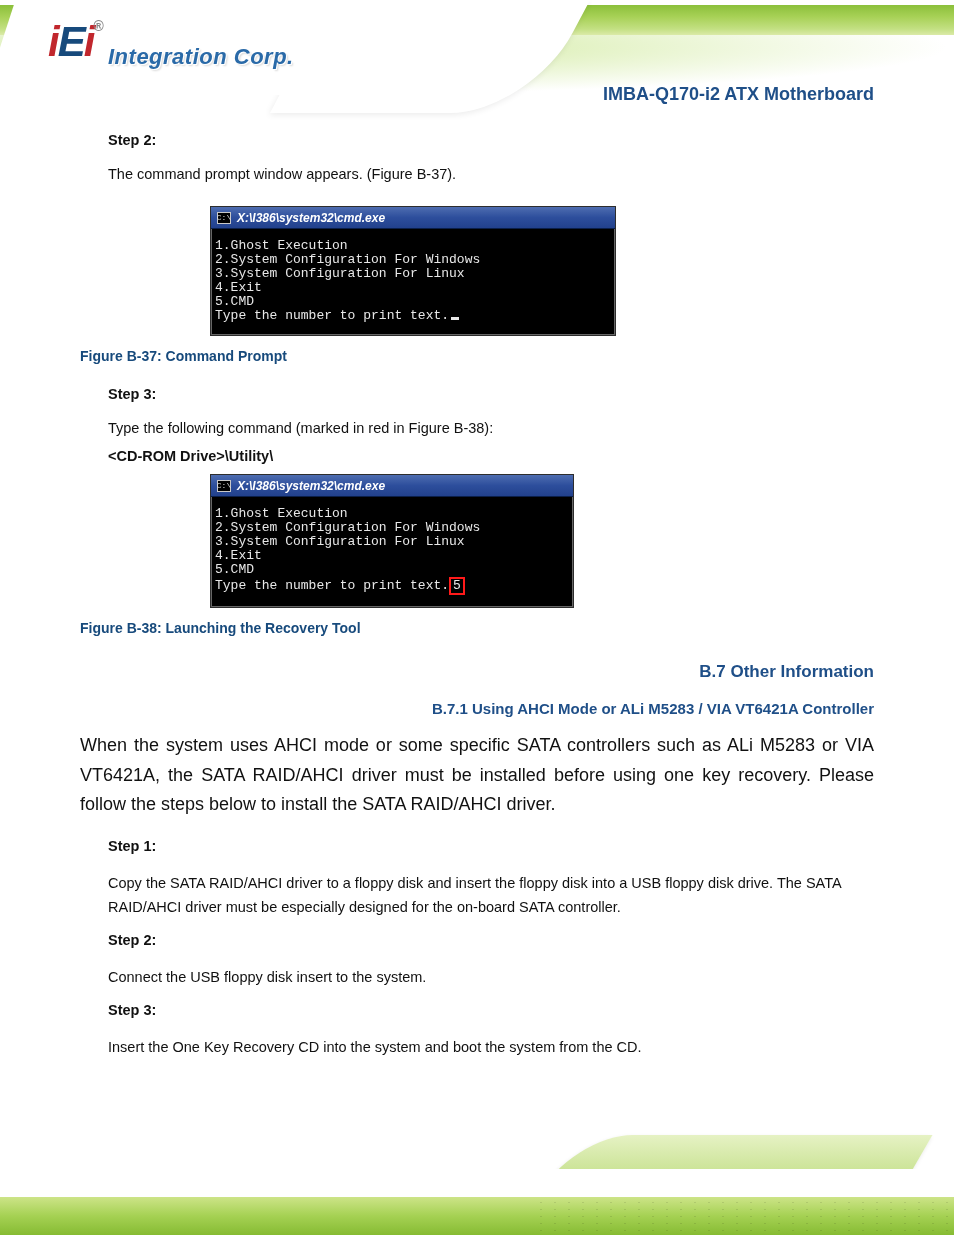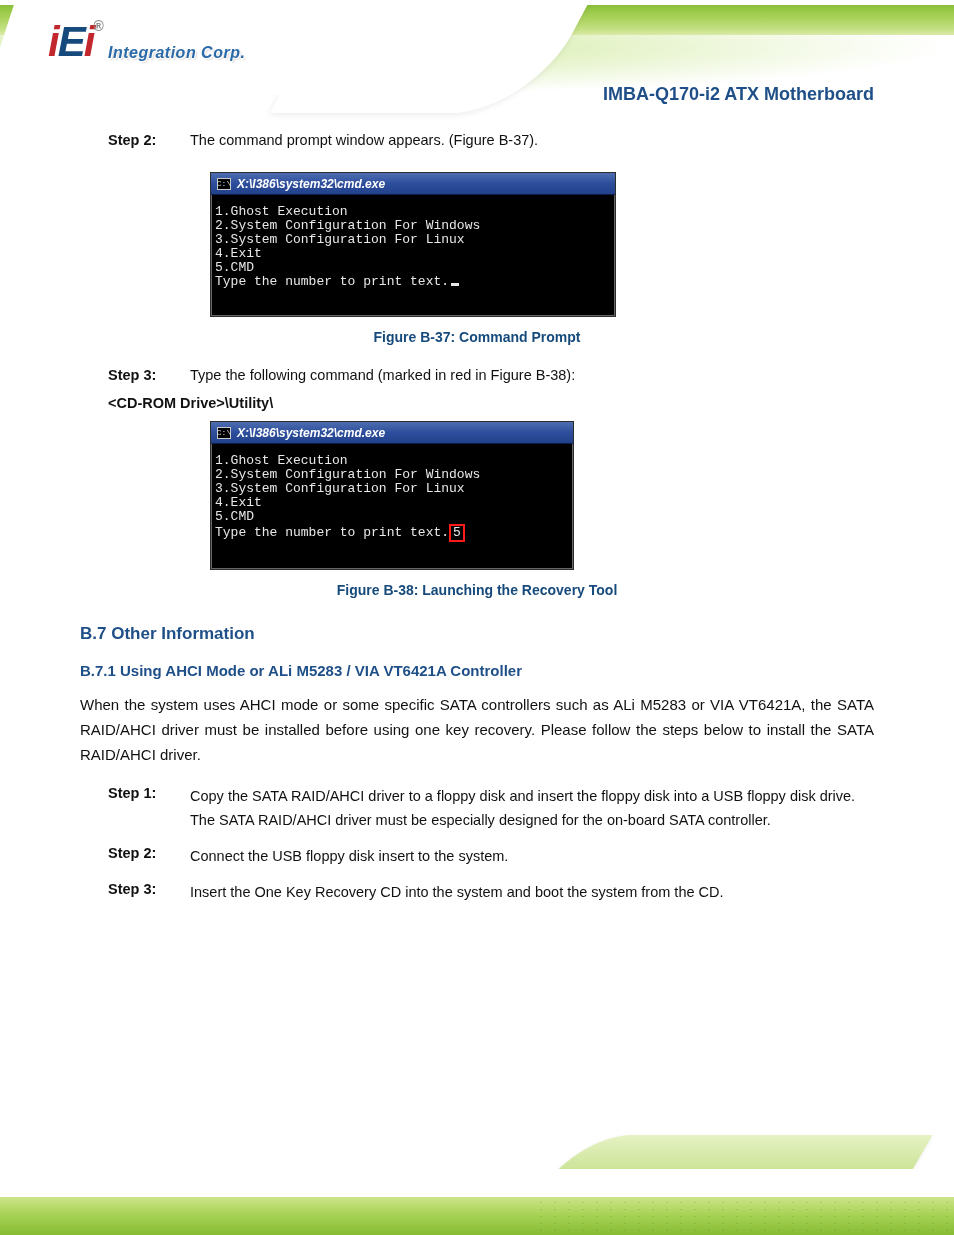"Integration Corp." .logo-text { font-size: 16px -> 22px }
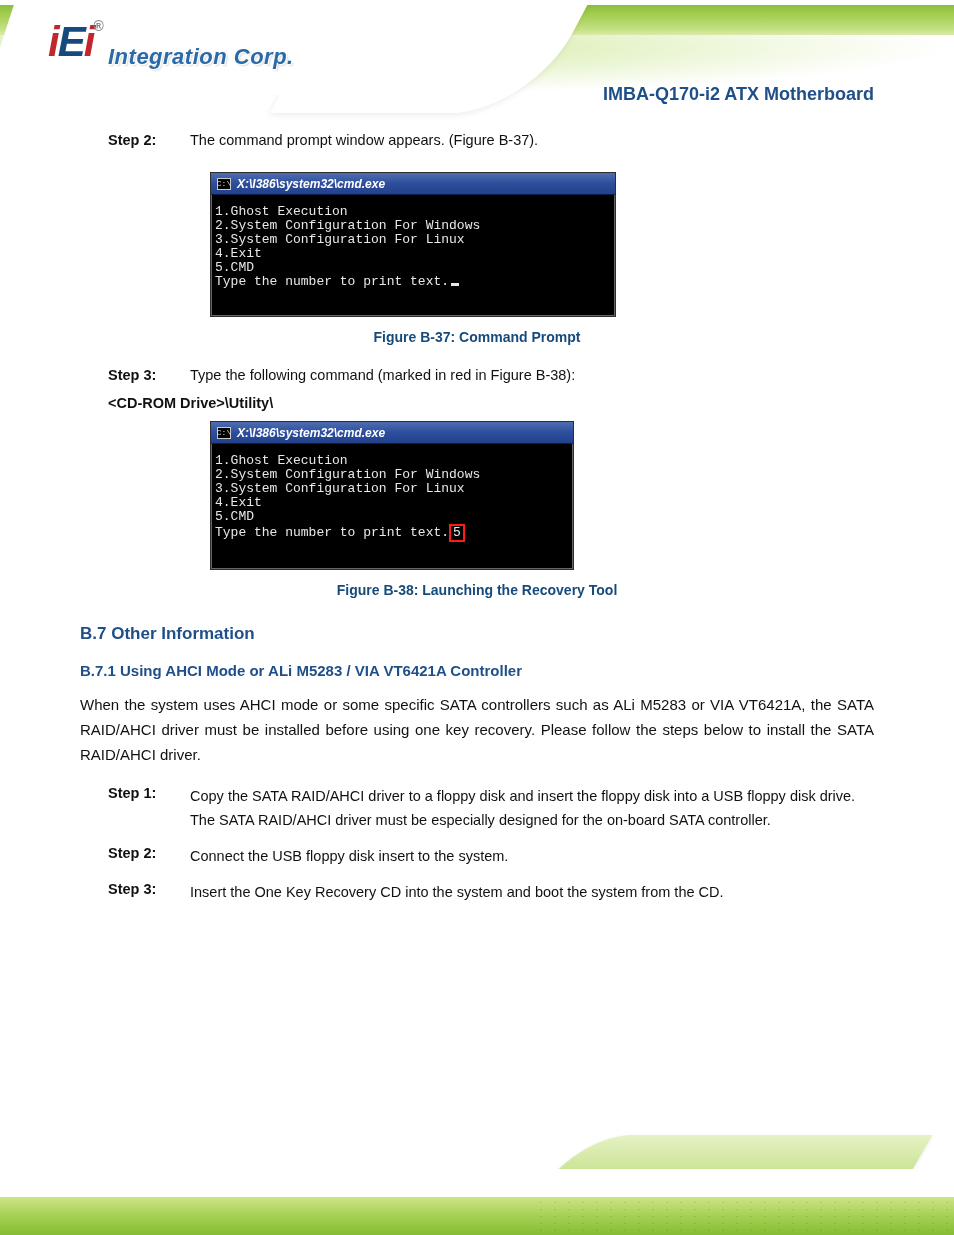"Step 2:" .step-row { flex-direction: none -> column }
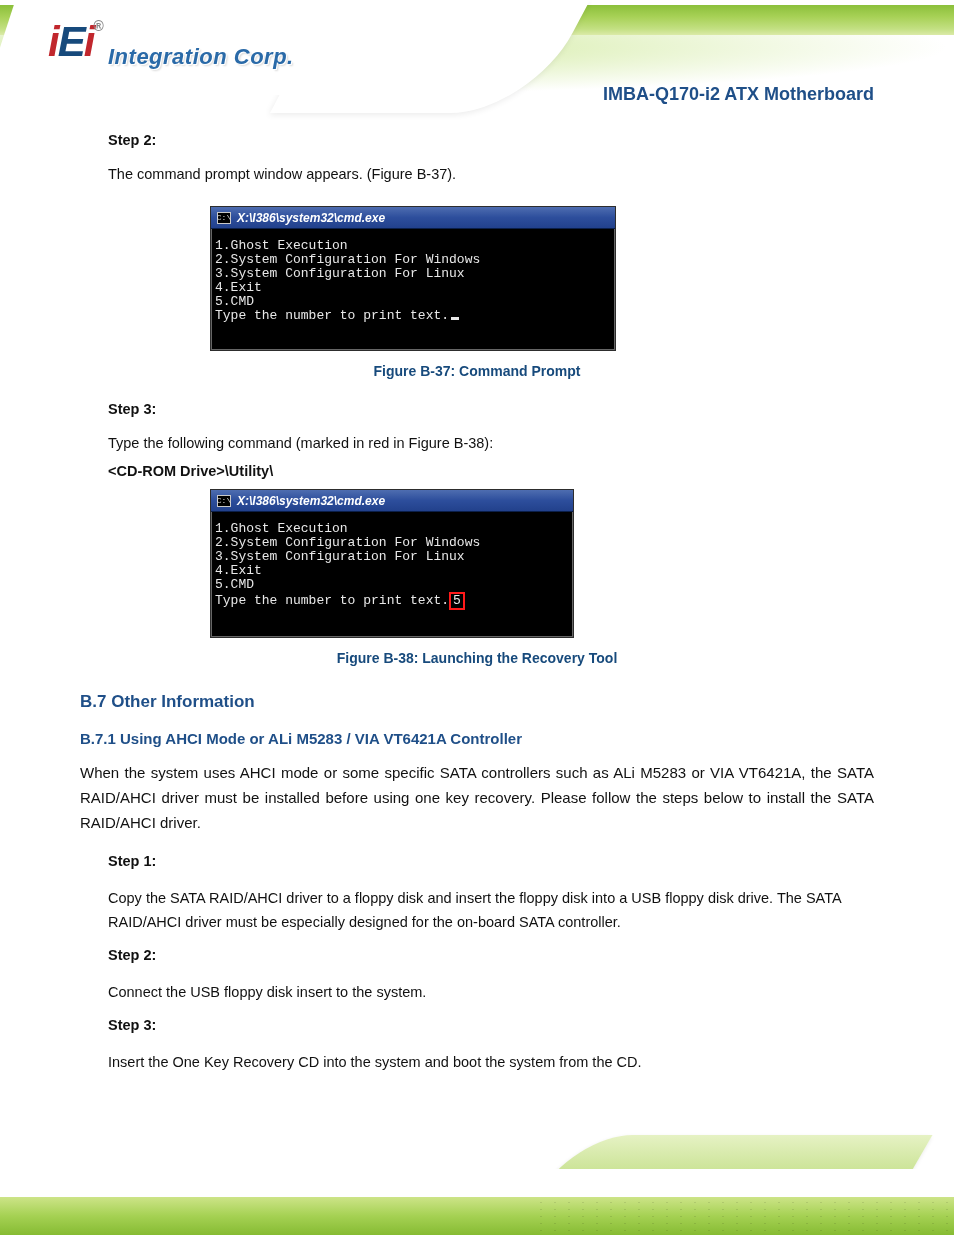"1.Ghost Execution 2.System Configuration" .cmd-body { padding: 10px 4px 27px 4px -> 10px 4px 12px 4px }
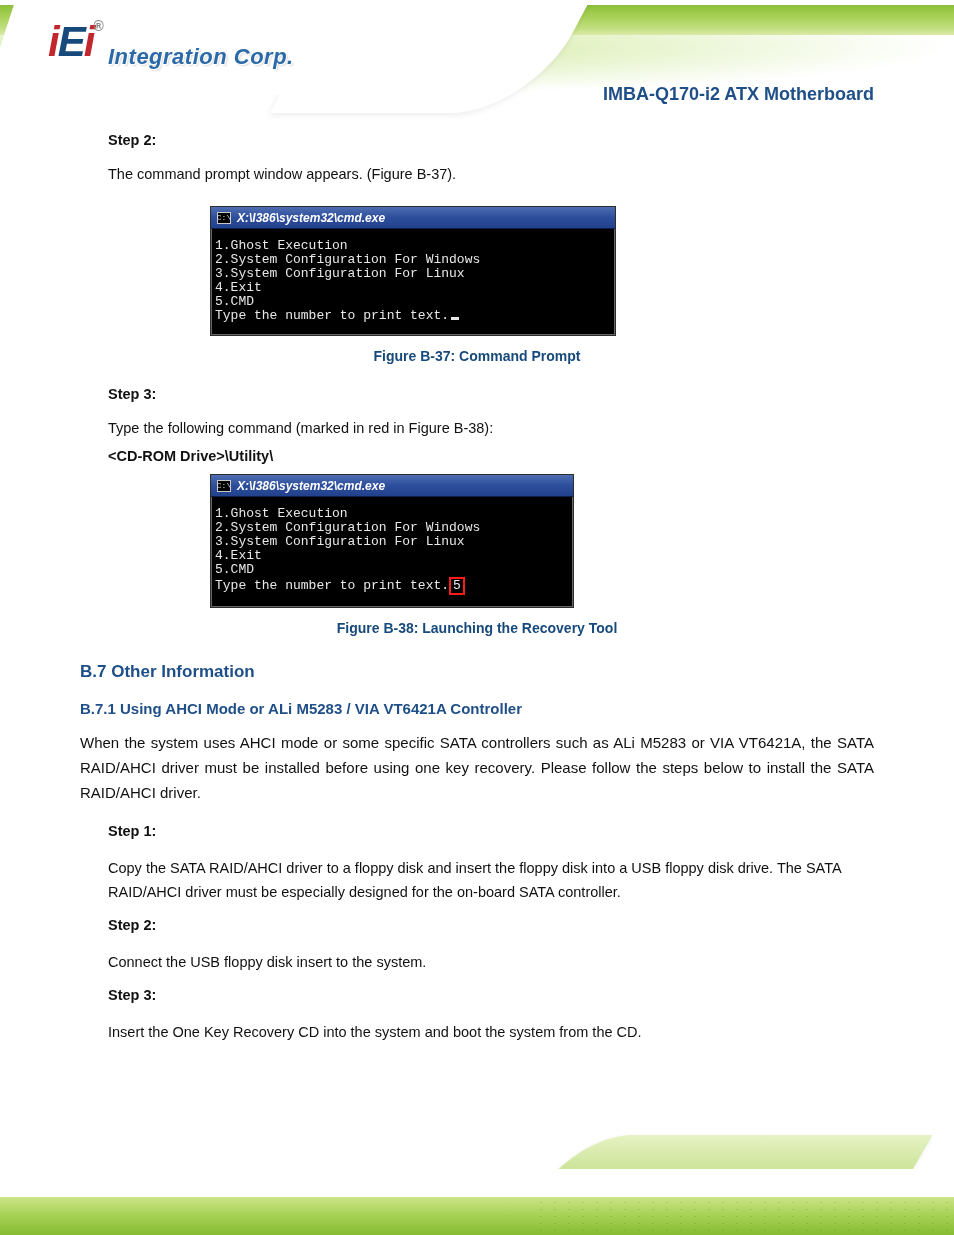"Figure B-37: Command Prompt" .caption { text-align: center -> none }
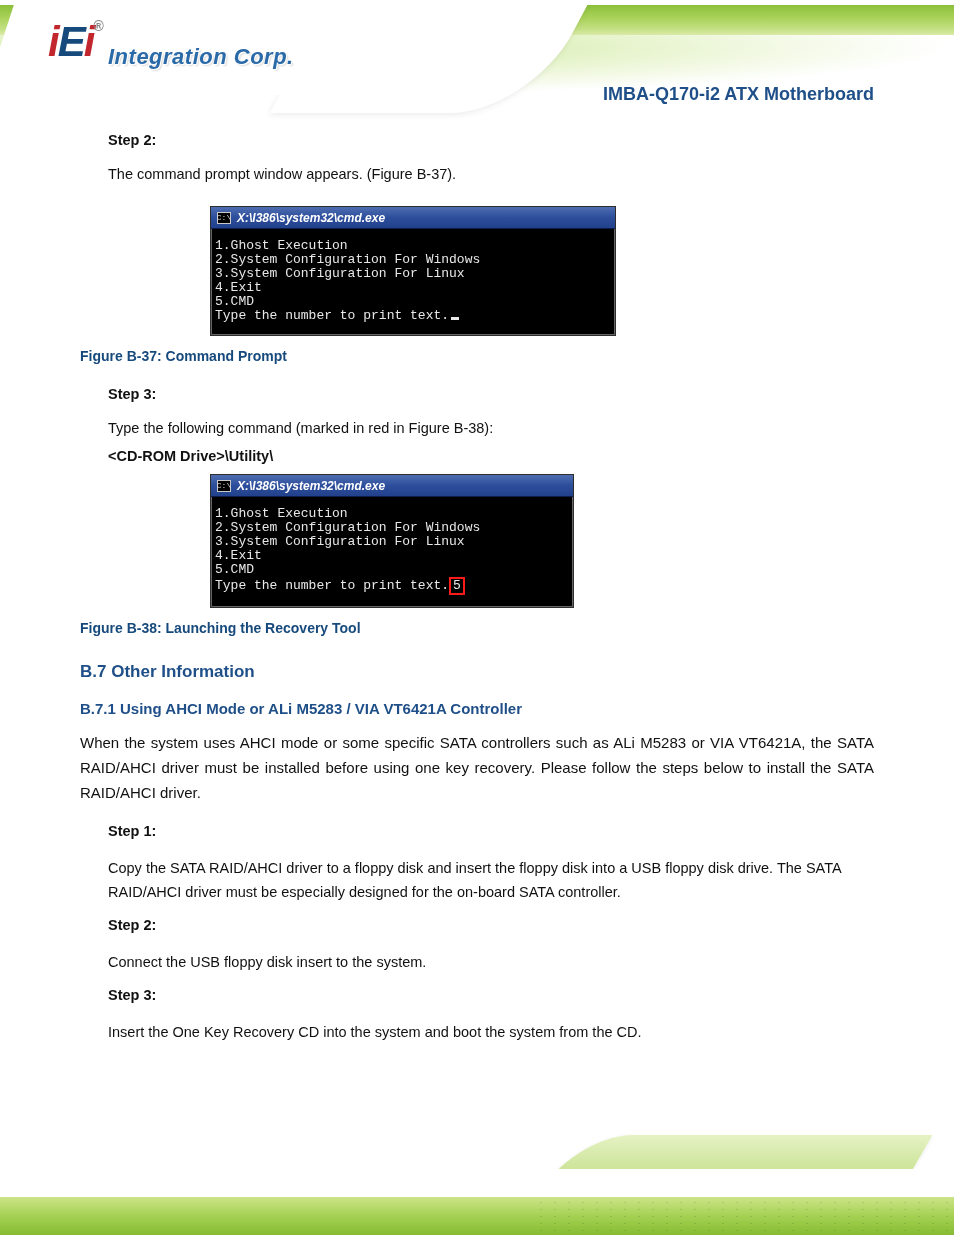"B.7 Other Information" .sec-heading { text-align: none -> right }
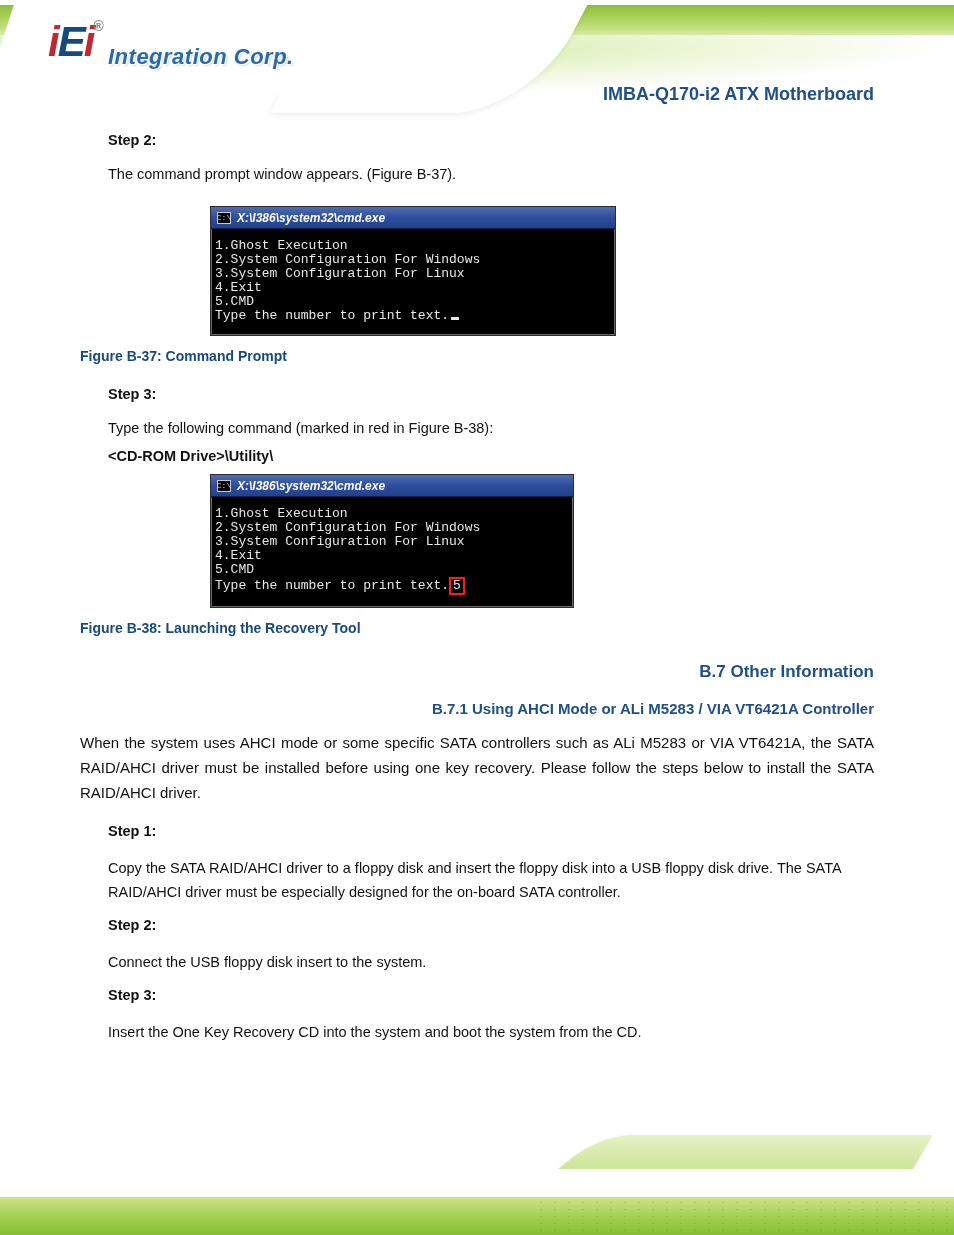"When the system uses AHCI" .para { font-size: 15px -> 18px }
